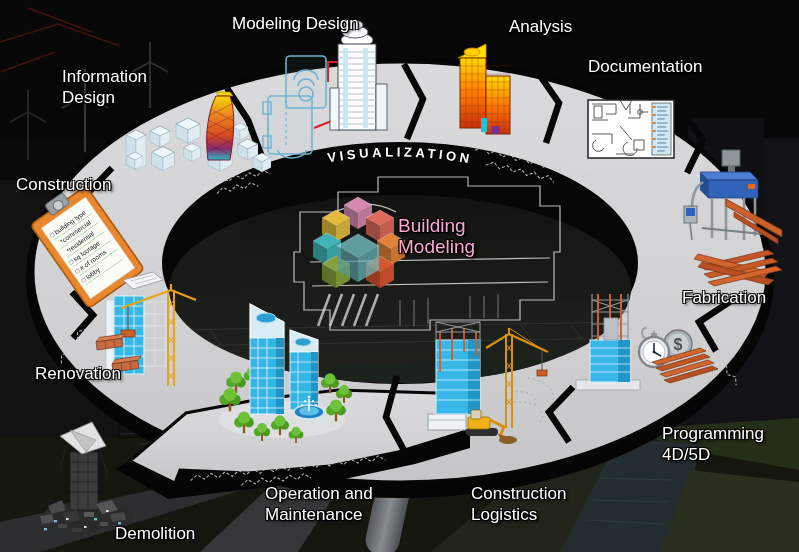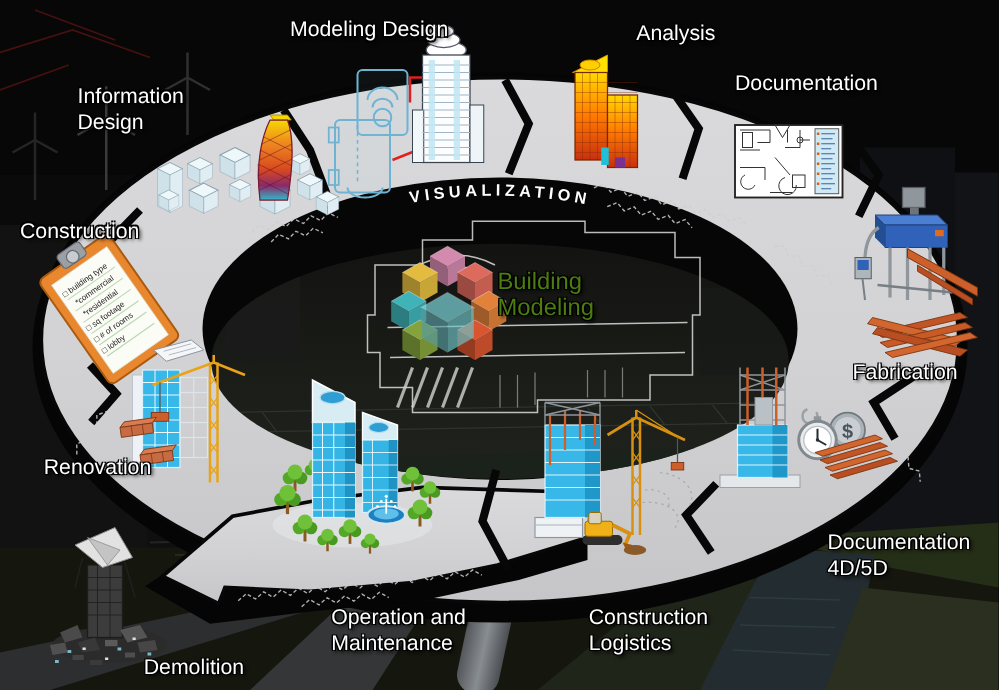"Building" .title { color: #4d7c0f -> #f9a8d4 }
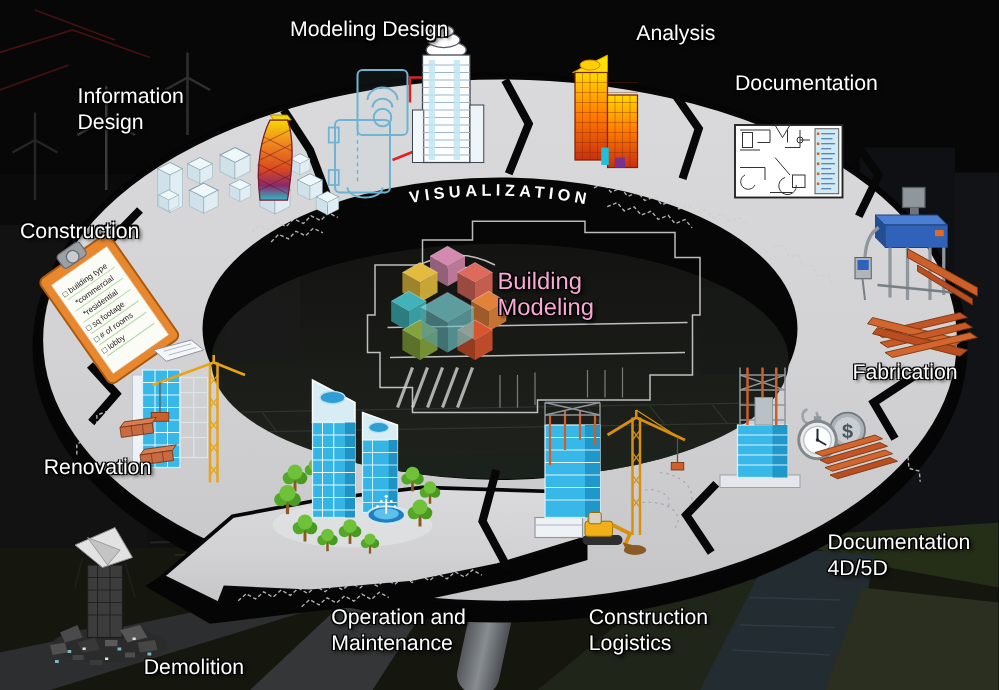"Documentation 4D/5D" div.lbl { text: Documentation -> Programming }
